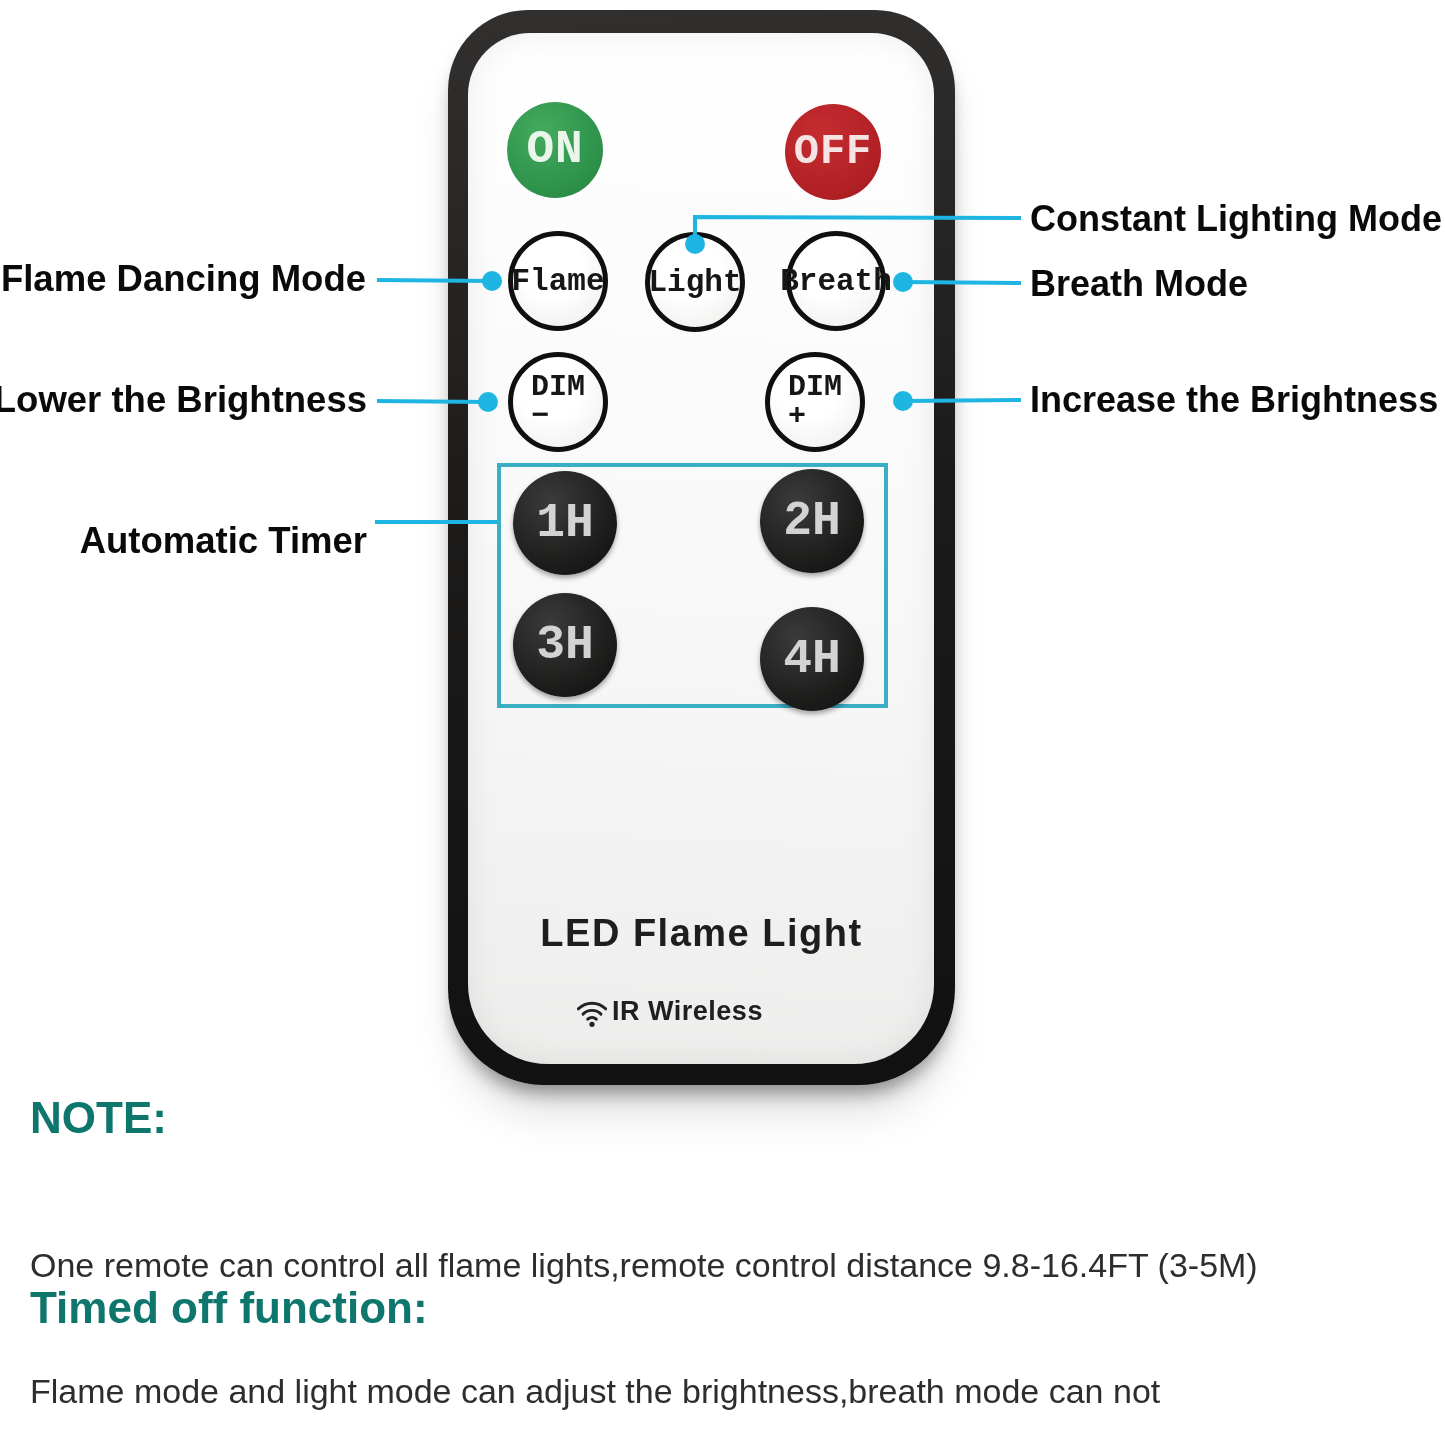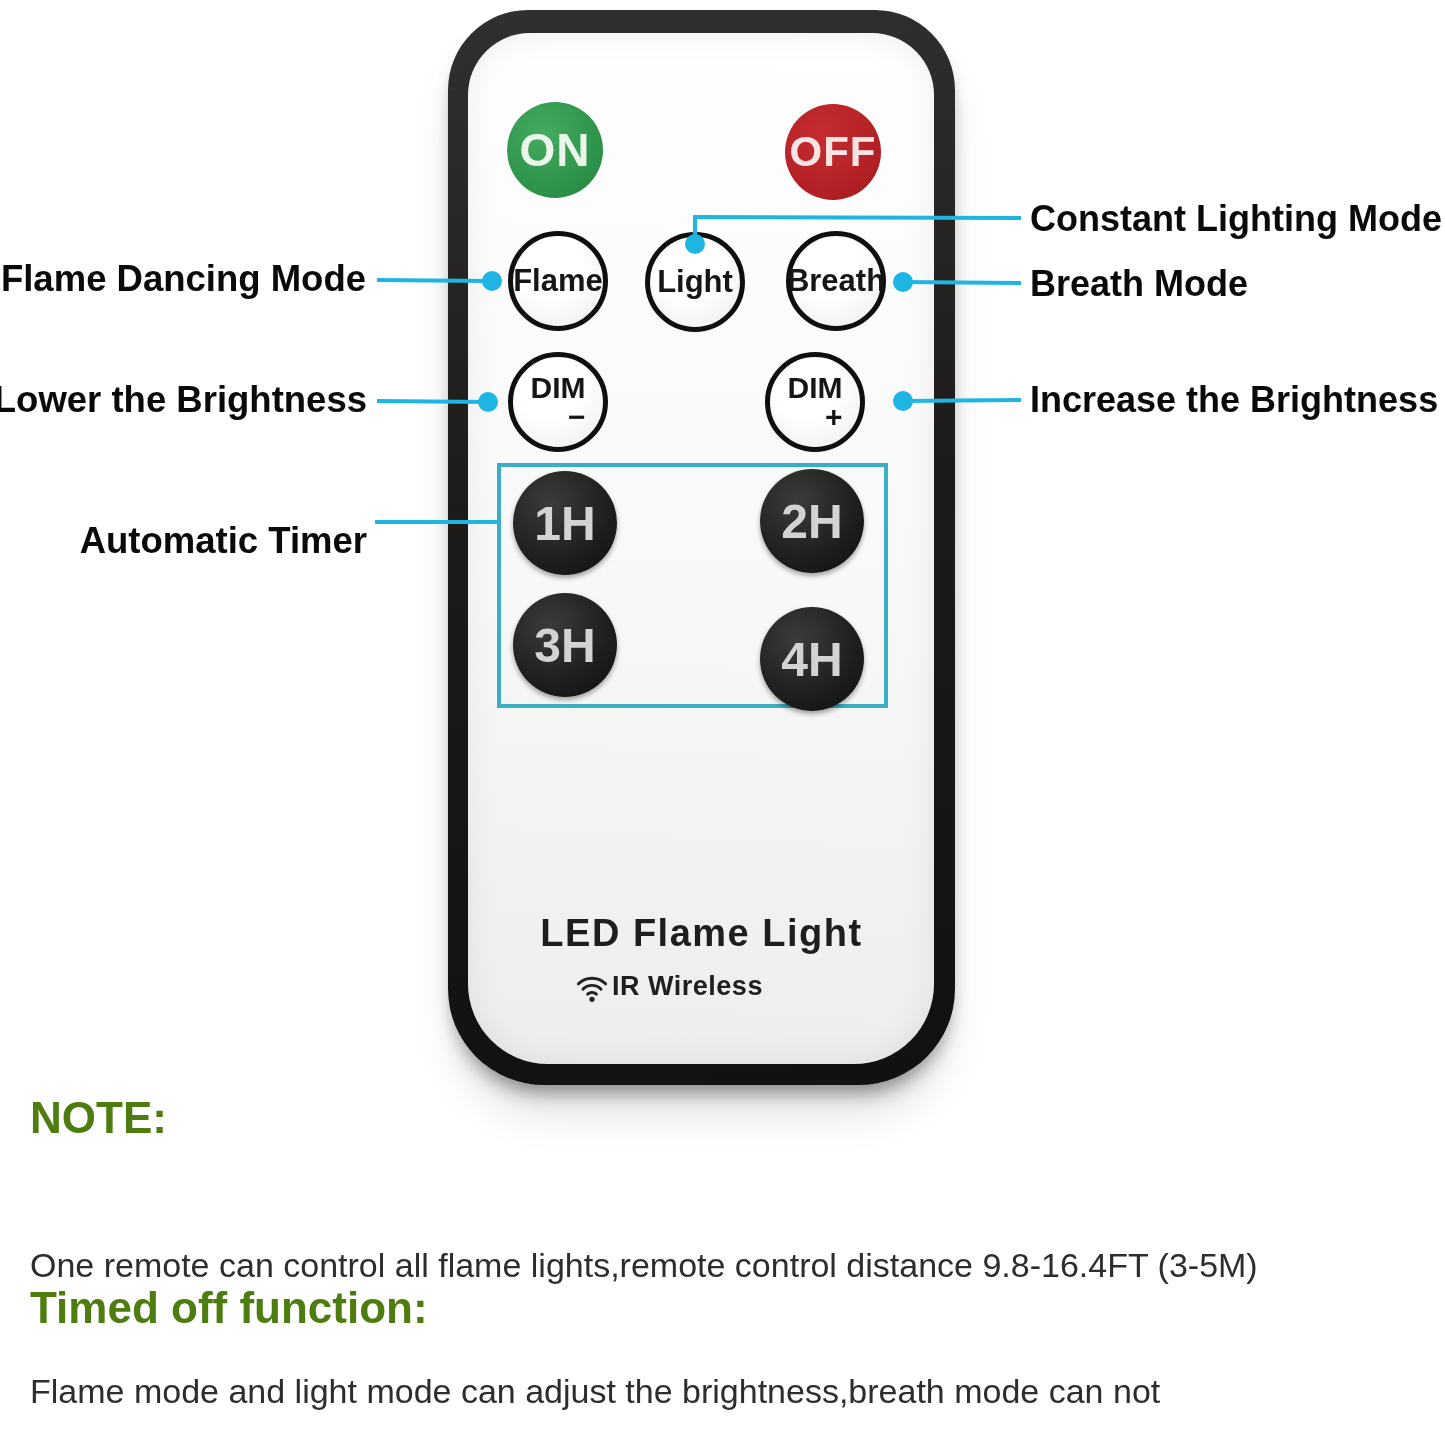"ON" .btn { font-family: none -> Liberation Mono, monospace; text-align: right -> left }
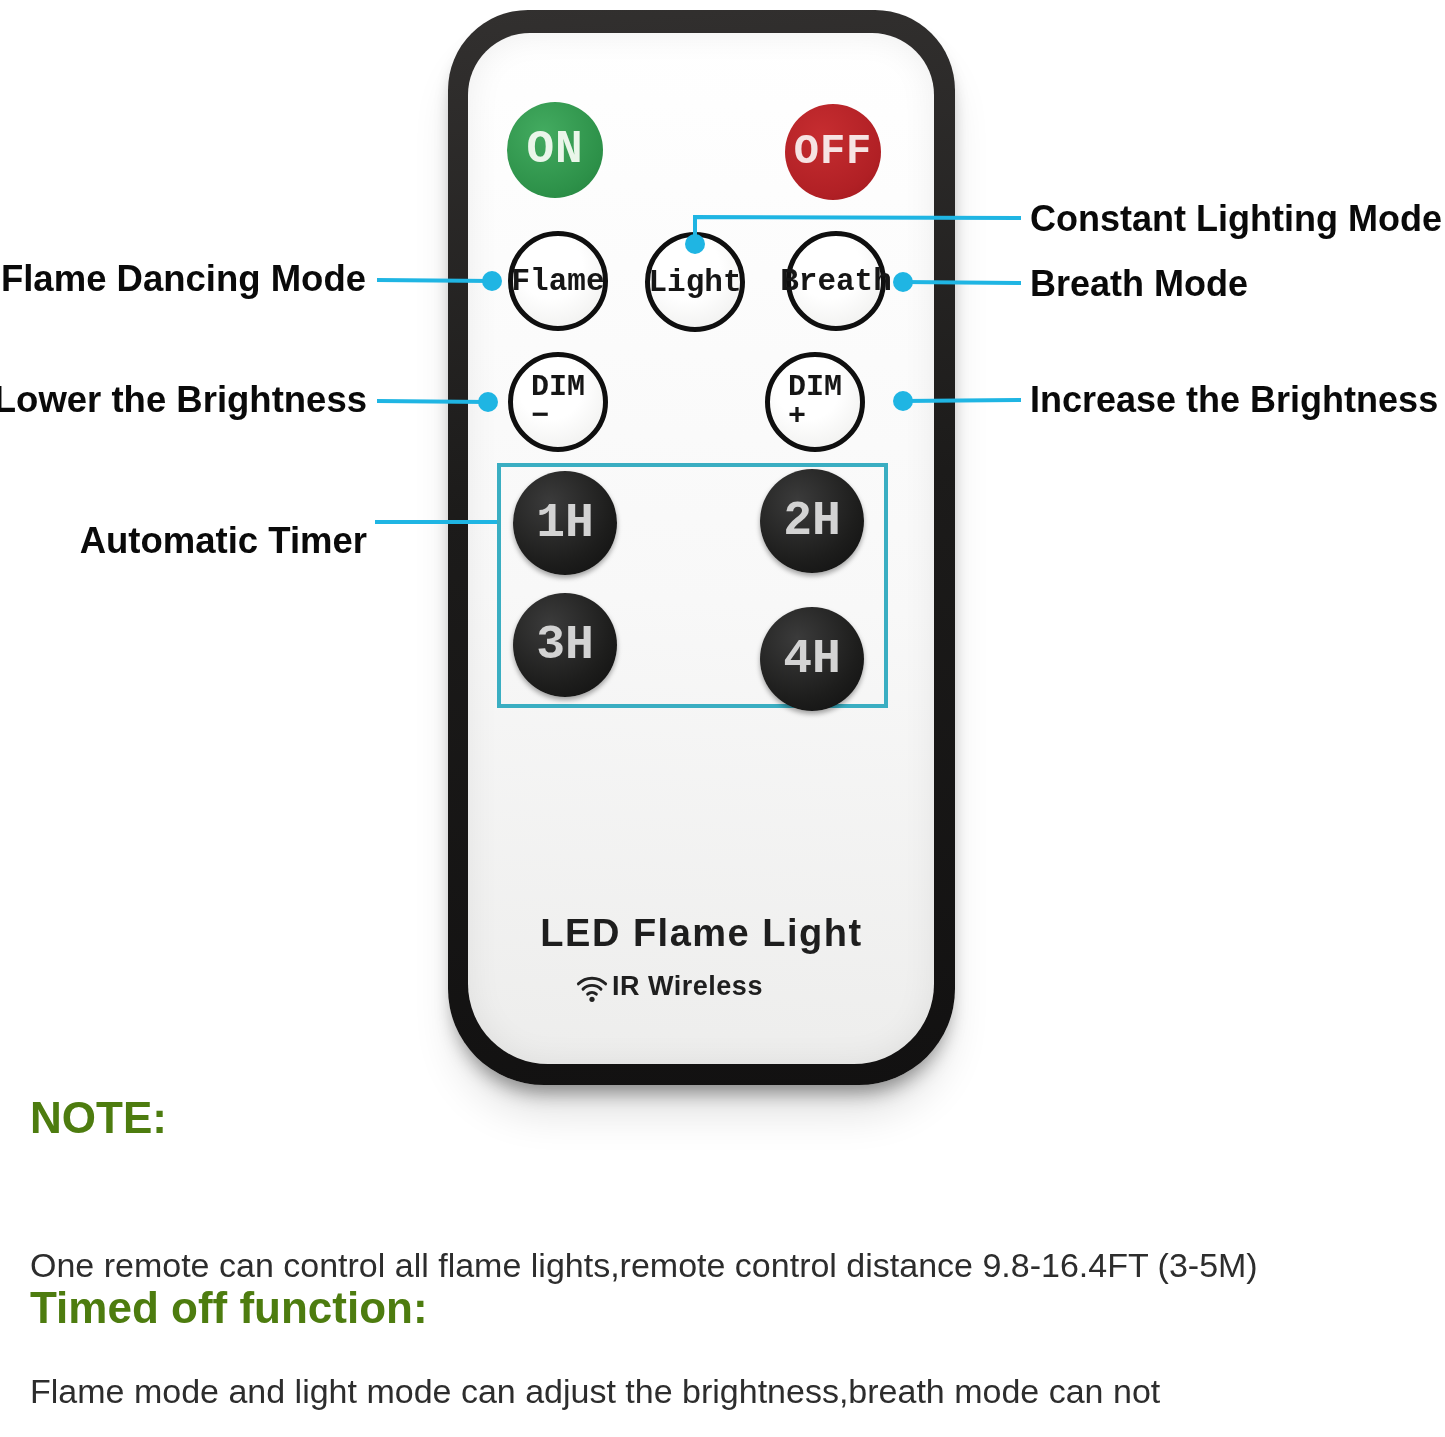"IR Wireless" .brand-row { top: 959px -> 984px }
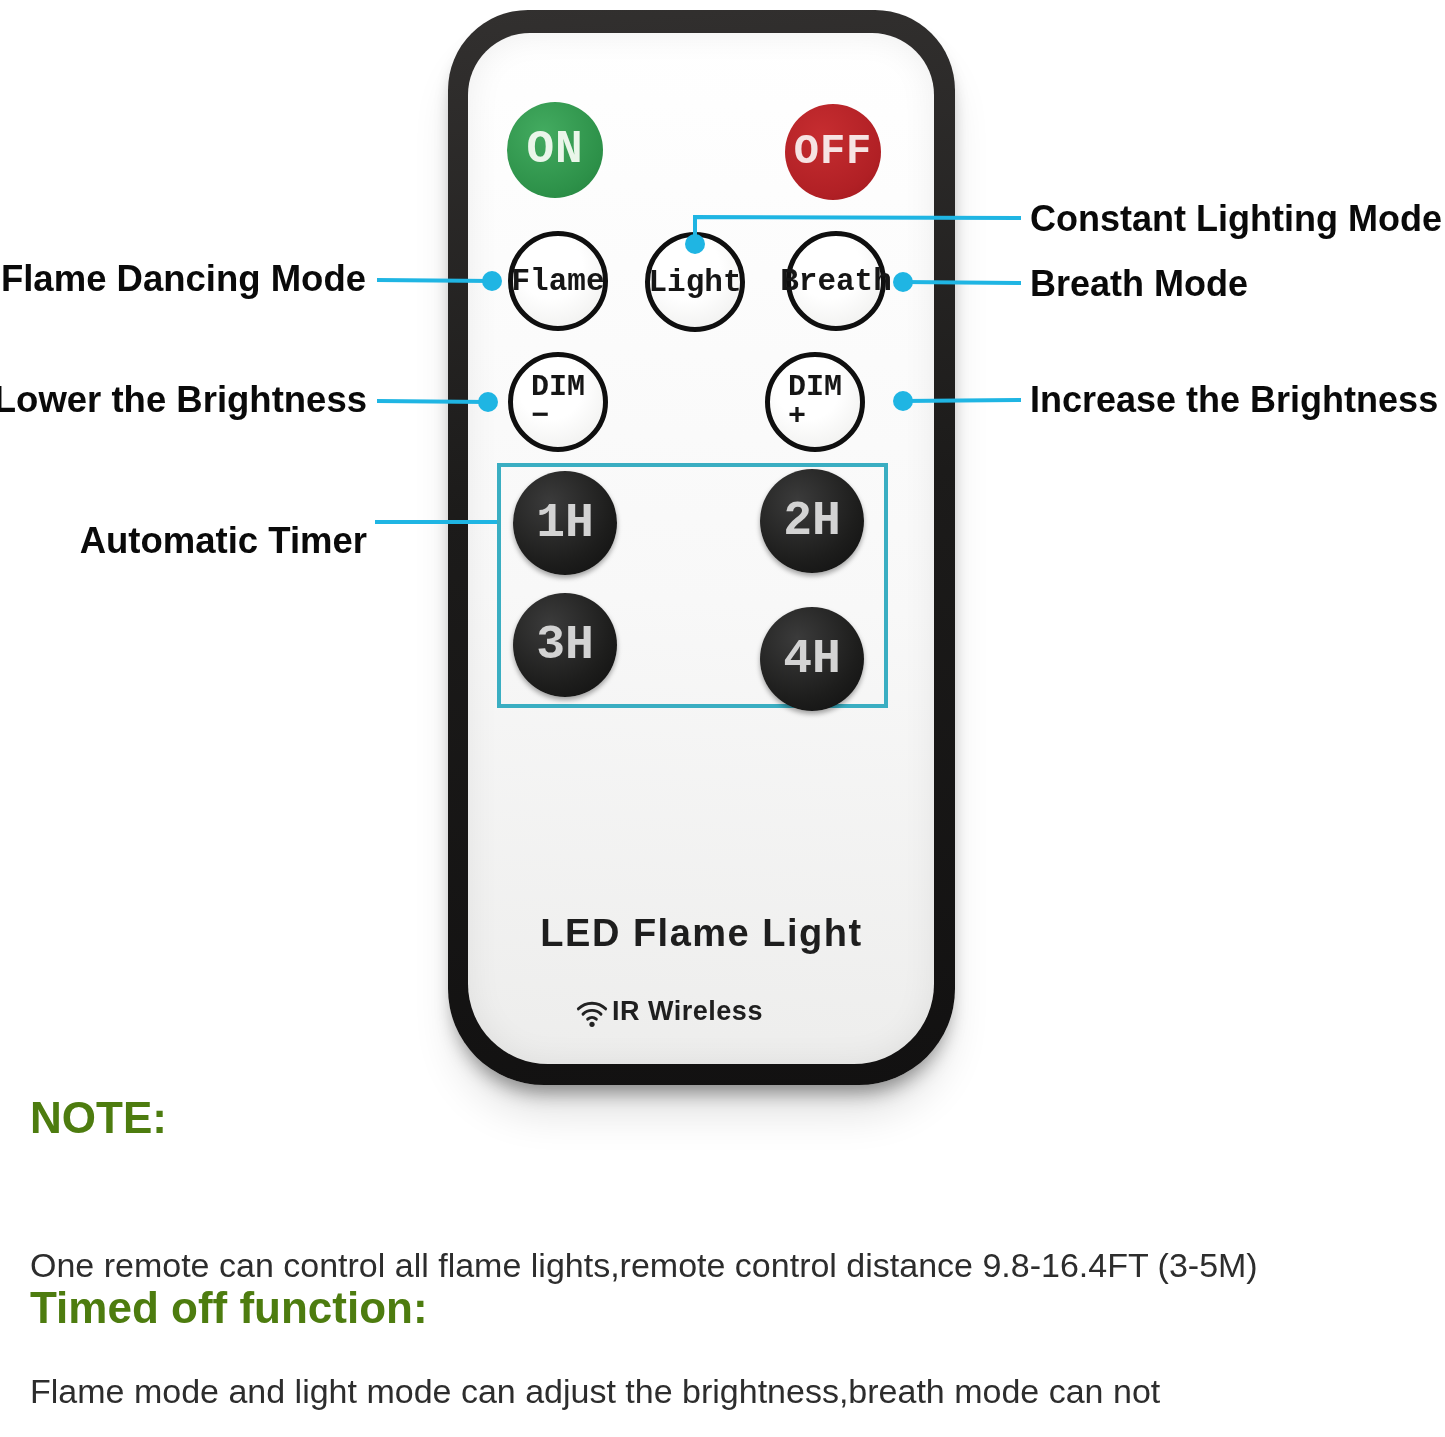"NOTE:" .heading { color: #4d7c0f -> #0f766e }
